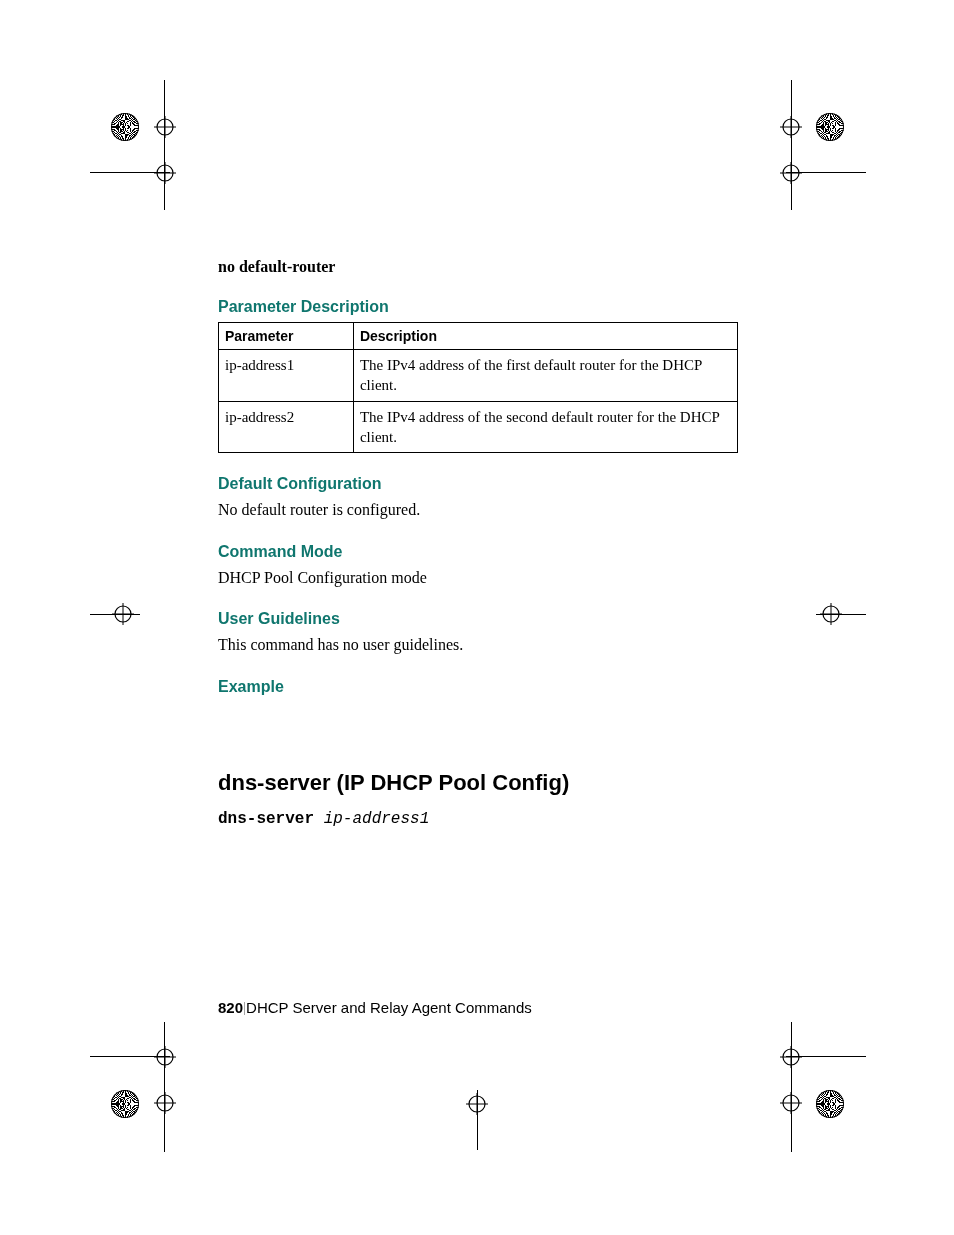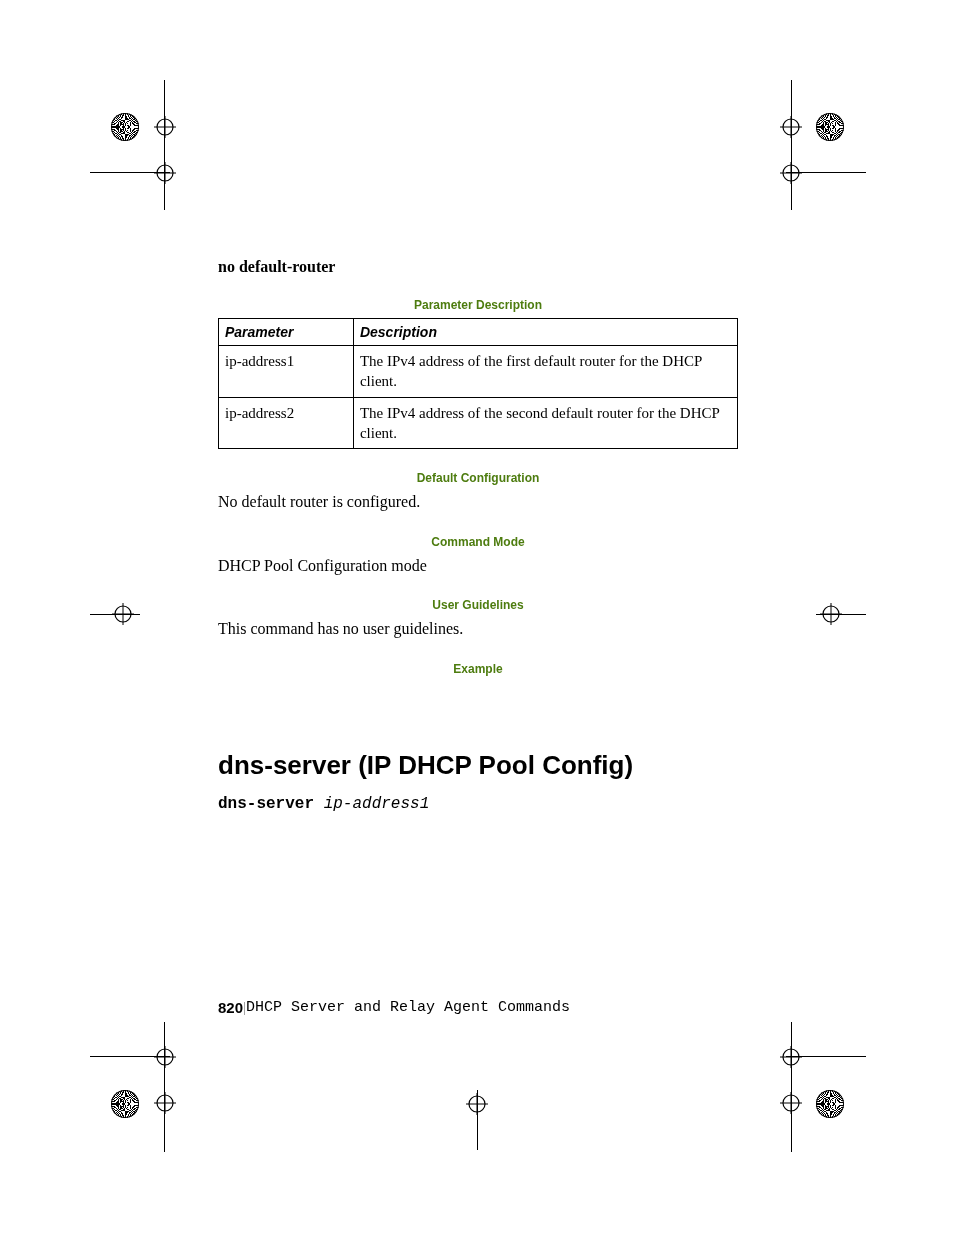"Parameter Description" .sect-heading { color: #4d7c0f -> #0f766e; font-size: 12px -> 16px; text-align: center -> none }
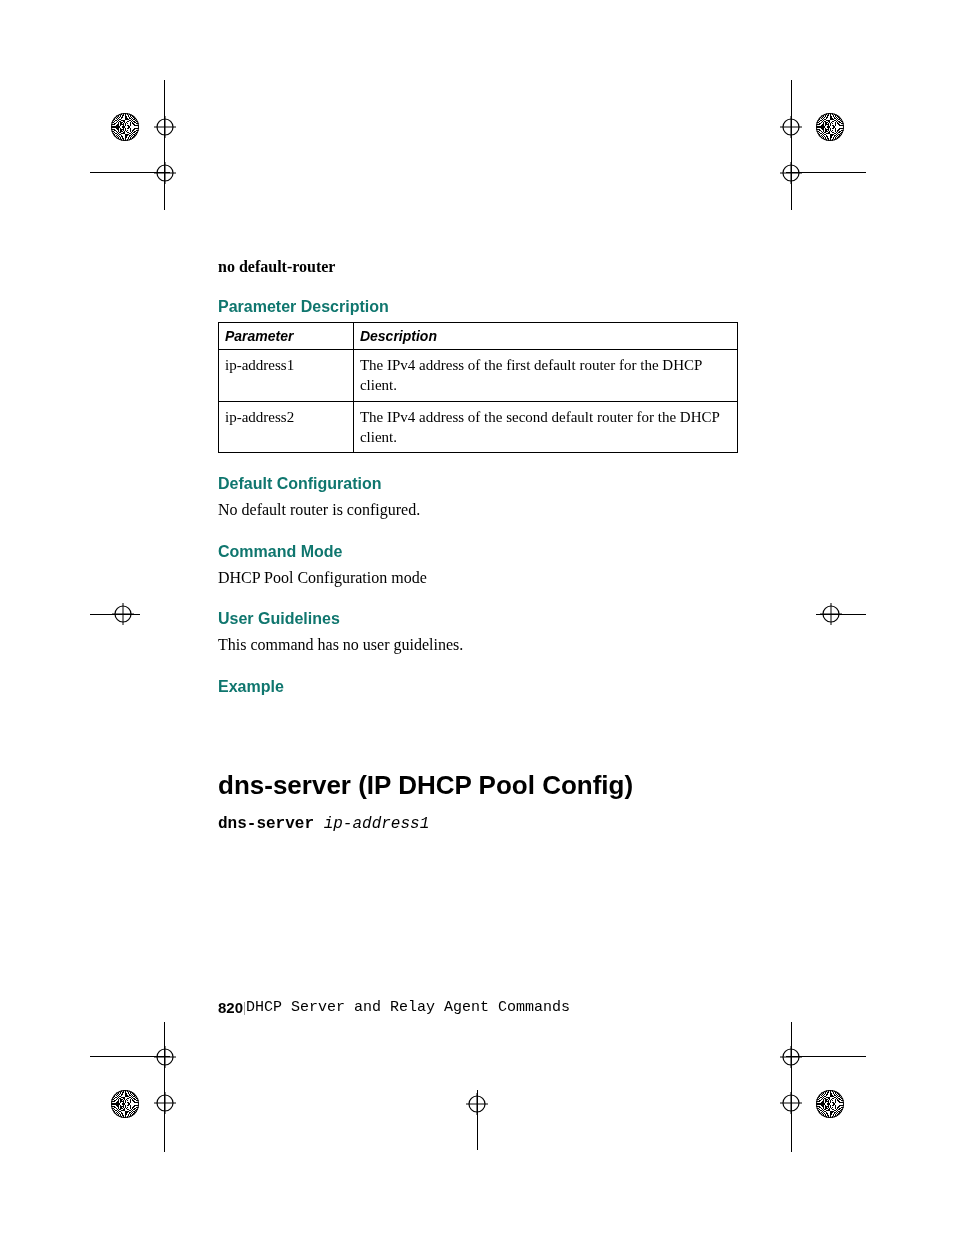"Parameter" table.param th { font-style: italic -> none }
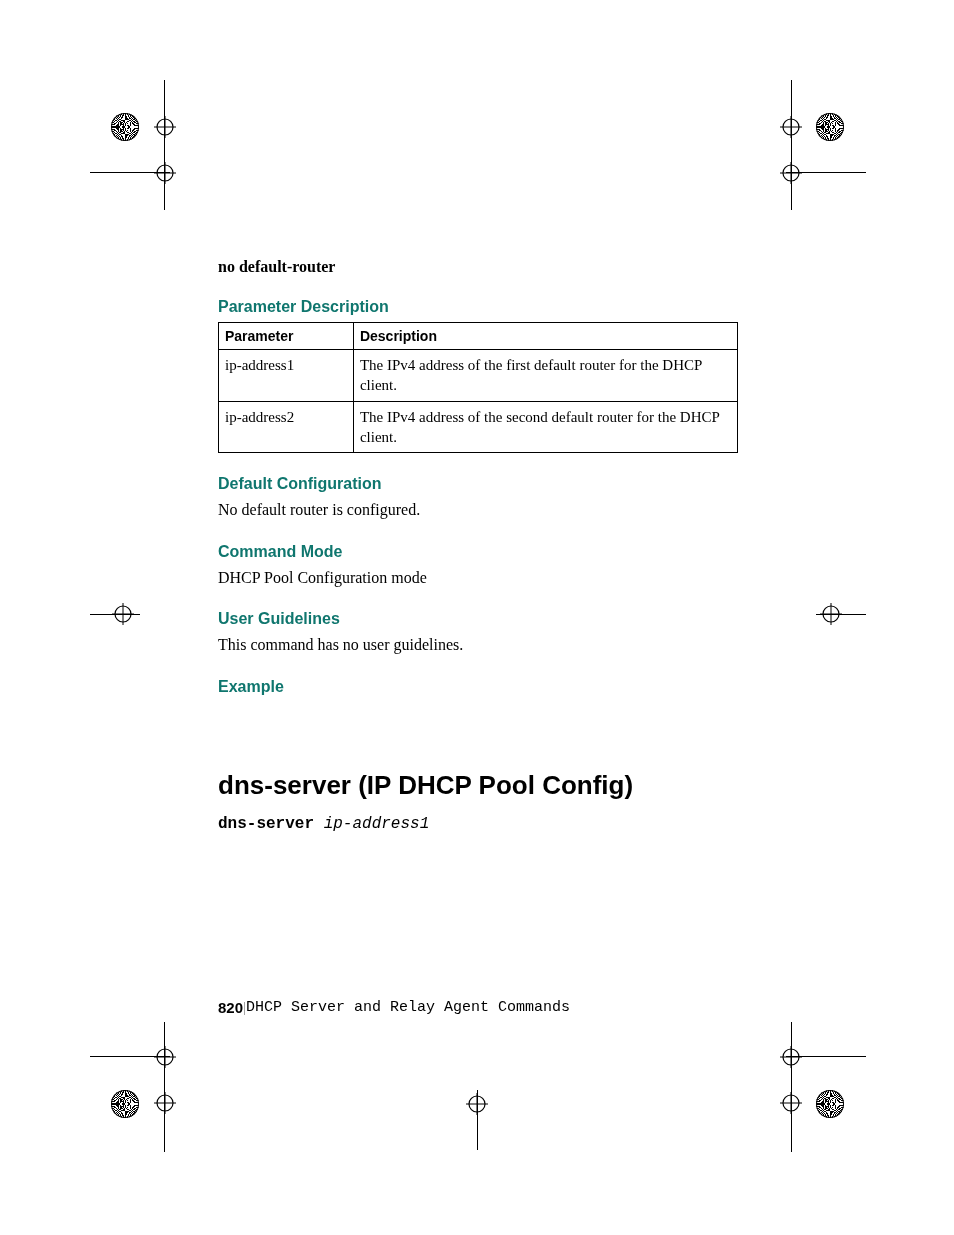"dns-server (IP DHCP Pool Config)" .cmd-title { font-size: 26px -> 22px }
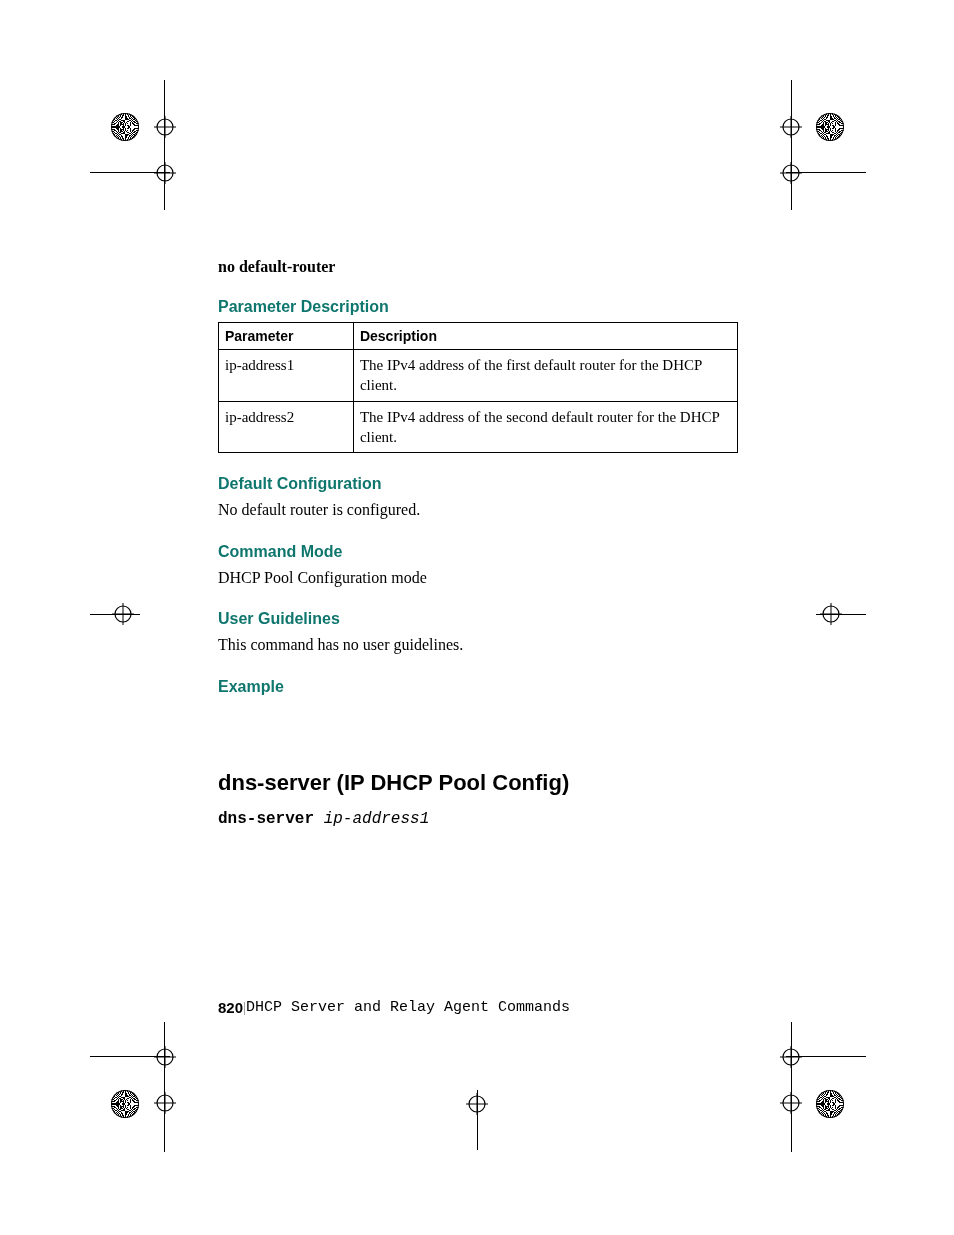"DHCP Server and Relay Agent" .footer .ftxt { font-family: Liberation Mono, monospace -> Liberation Sans, sans-serif }
